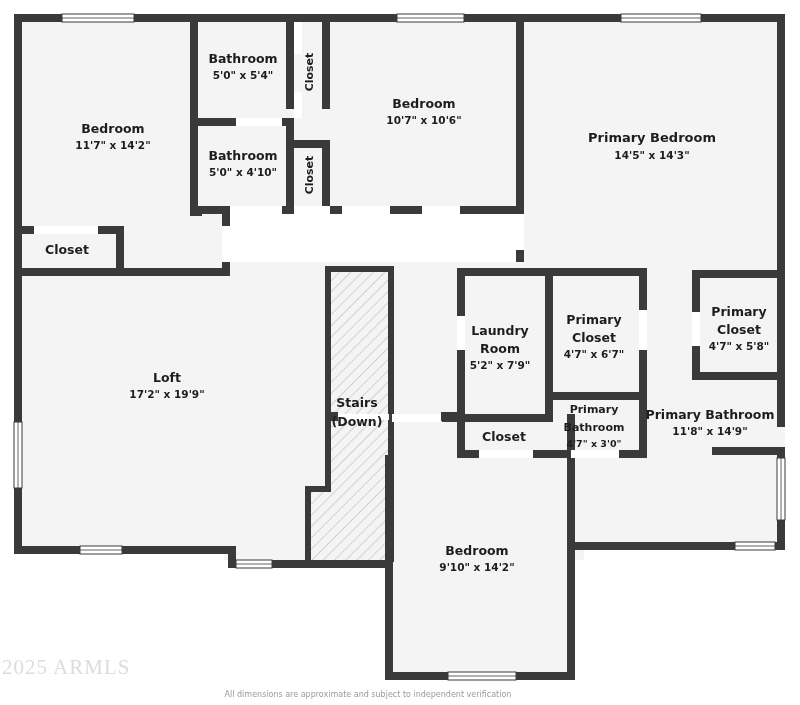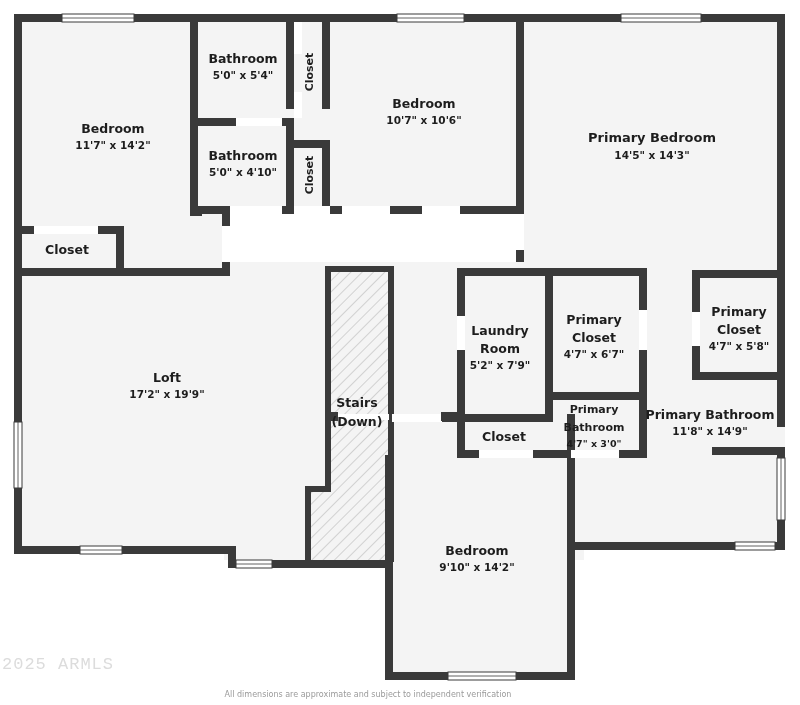"2025 ARMLS" .watermark { font-family: Liberation Mono, monospace -> Liberation Serif, serif; font-size: 17px -> 21px }
